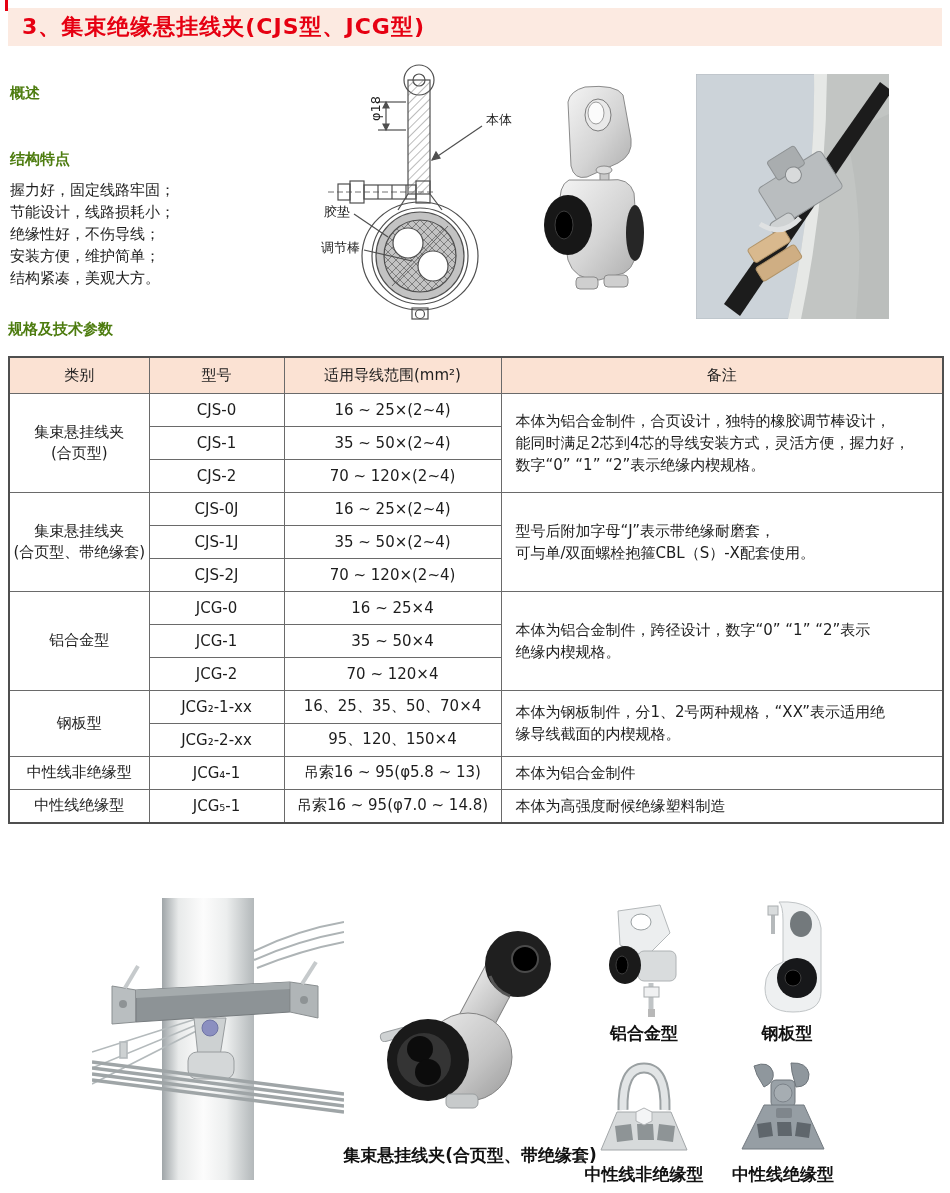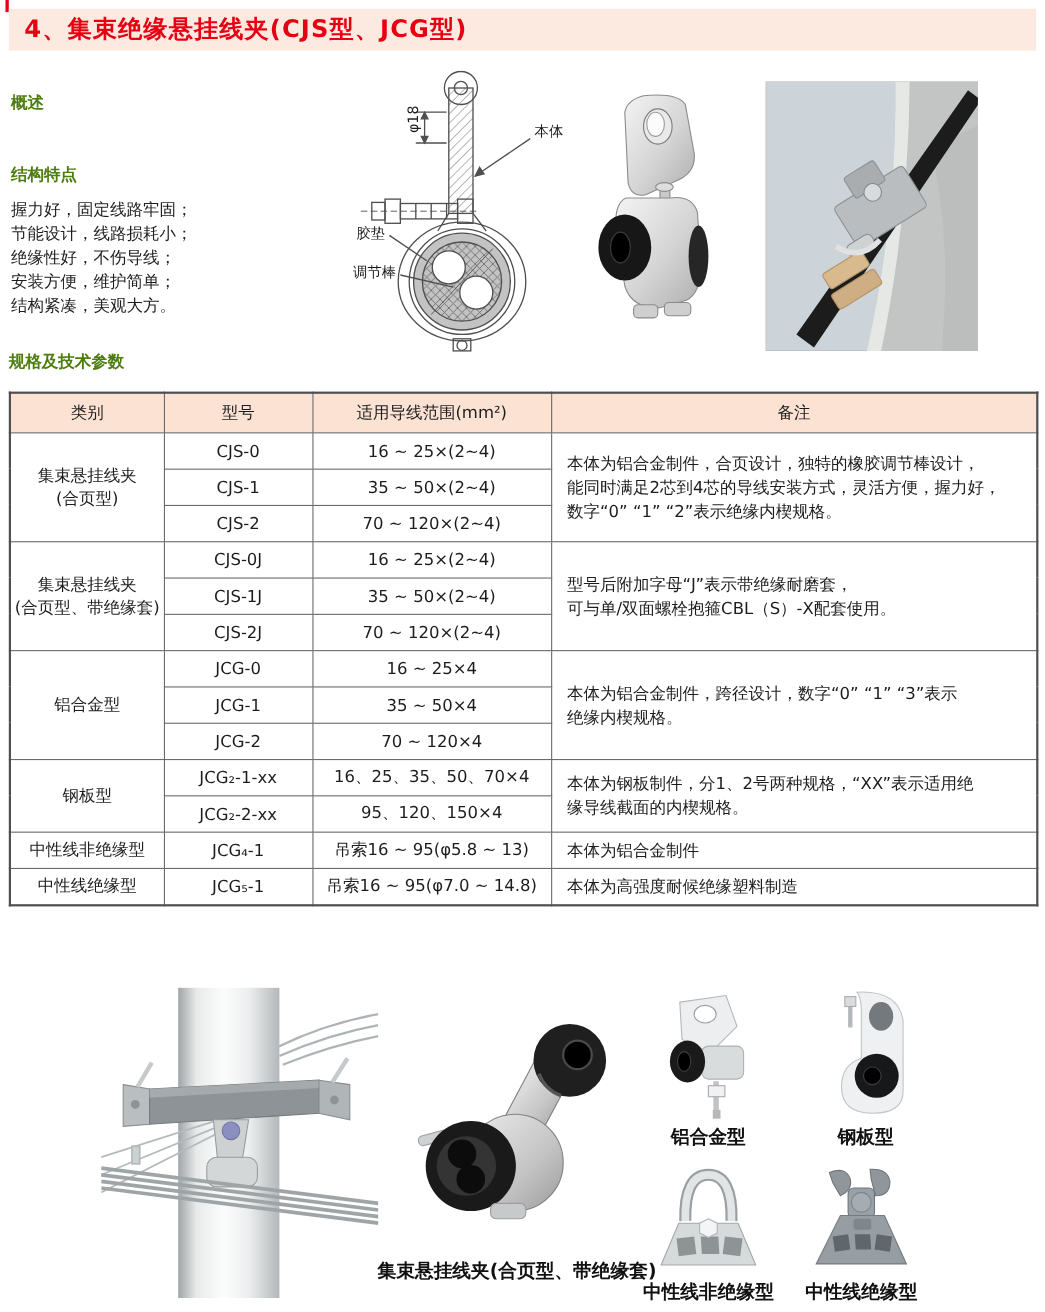"4、集束绝缘悬挂线夹(CJS型、JCG型)" h1 { text: 4 -> 3 }
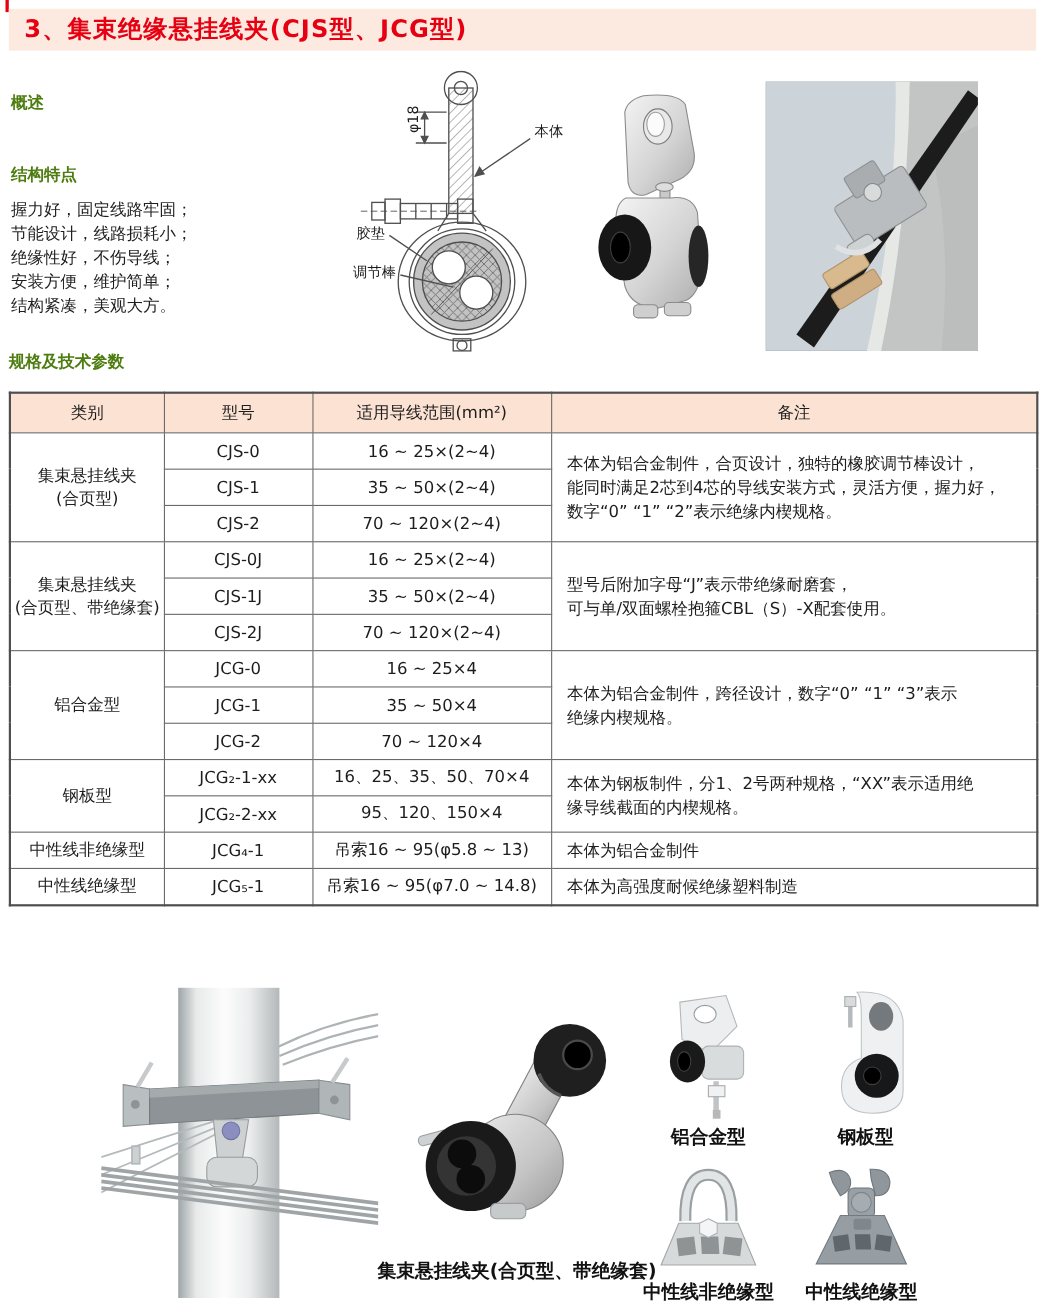"本体为铝合金制件，跨径设计，数字“0” “1” “3”表示" div { text: 3 -> 2 }
